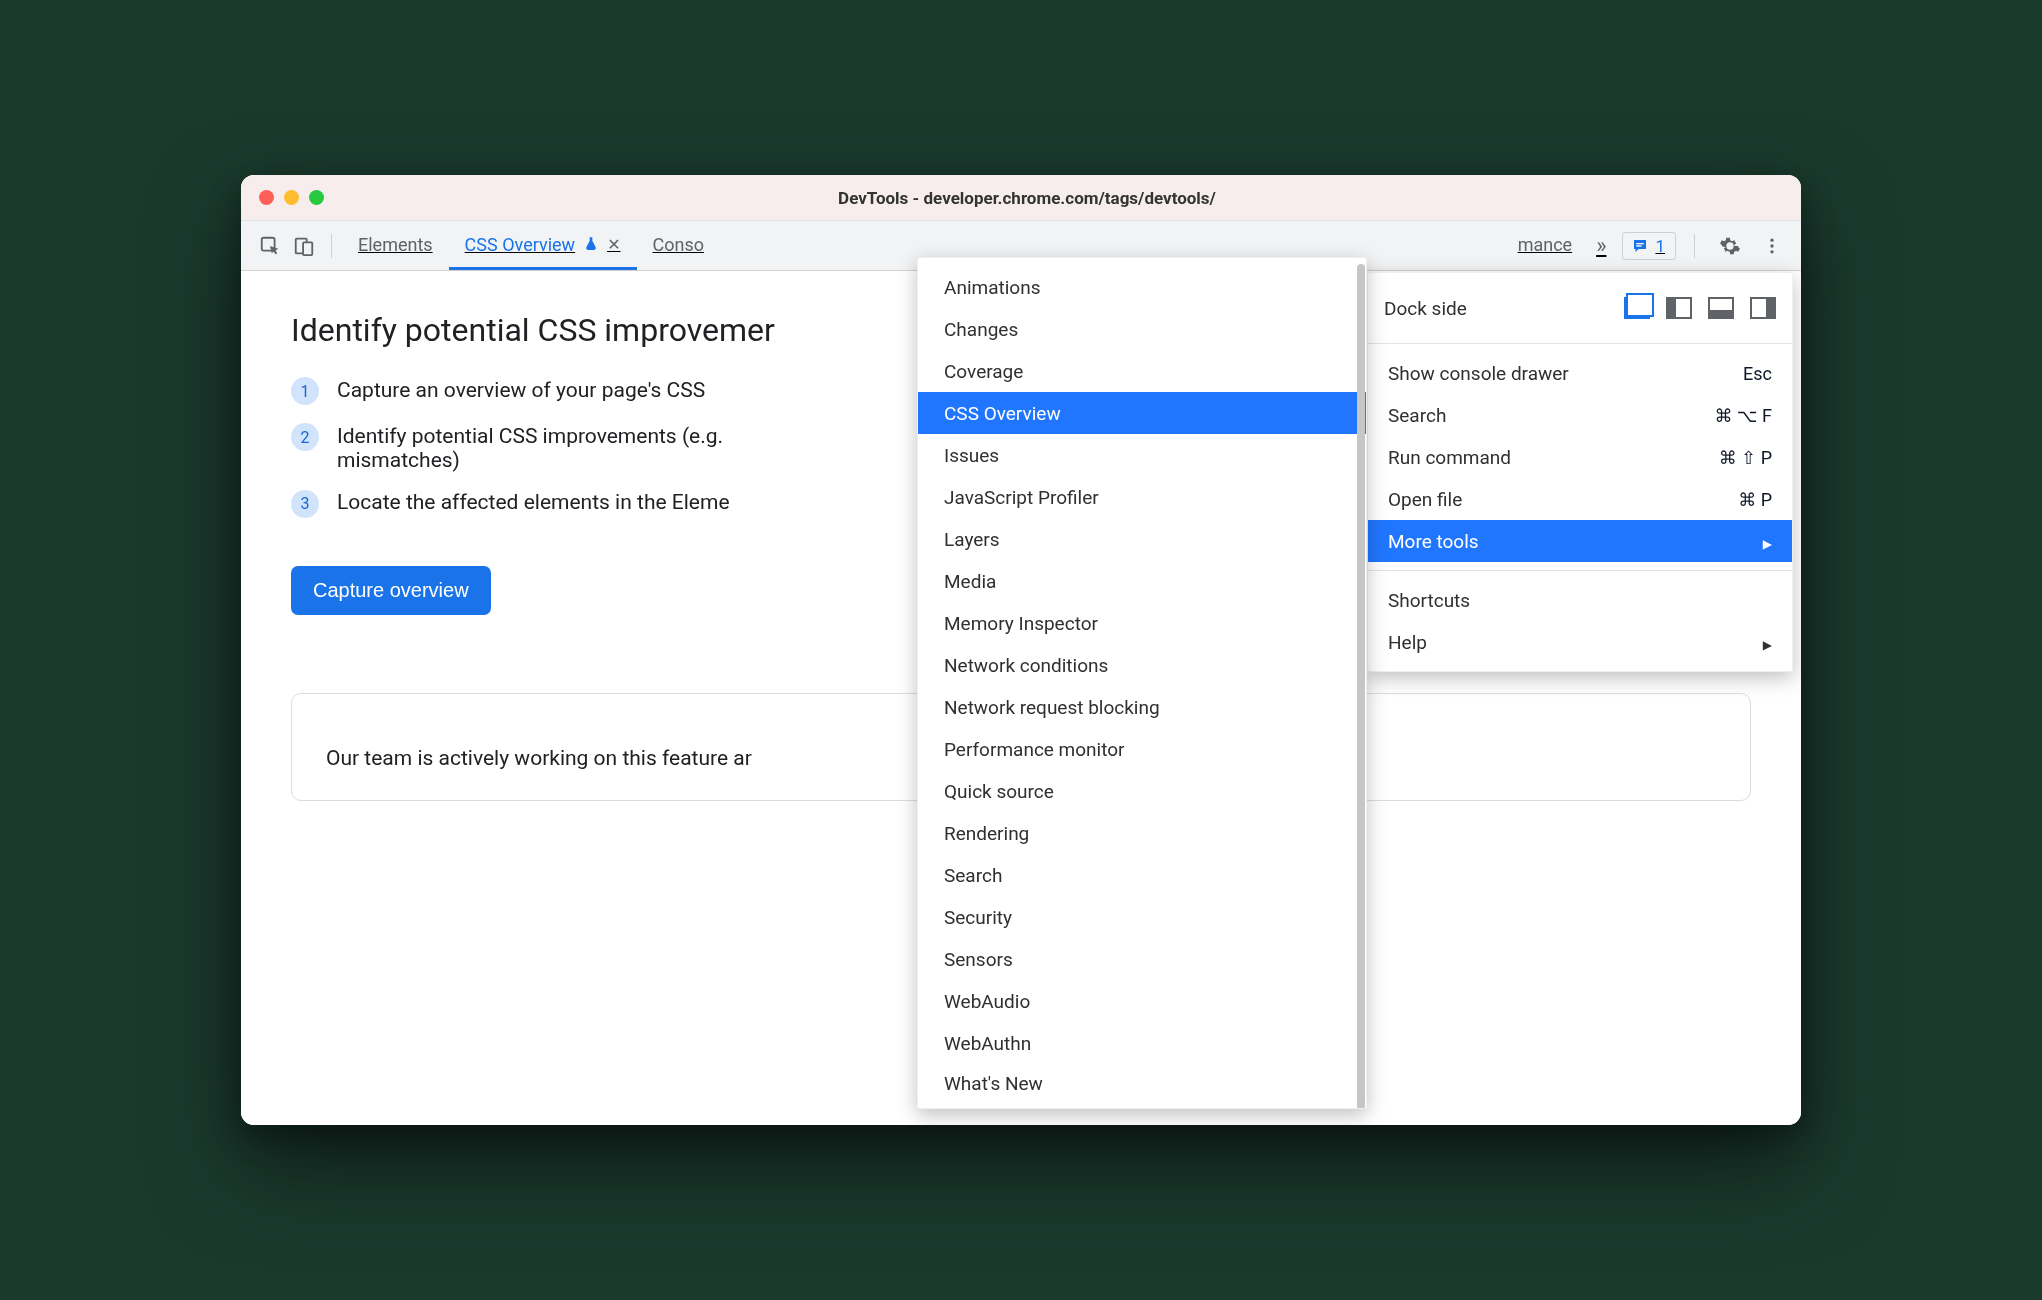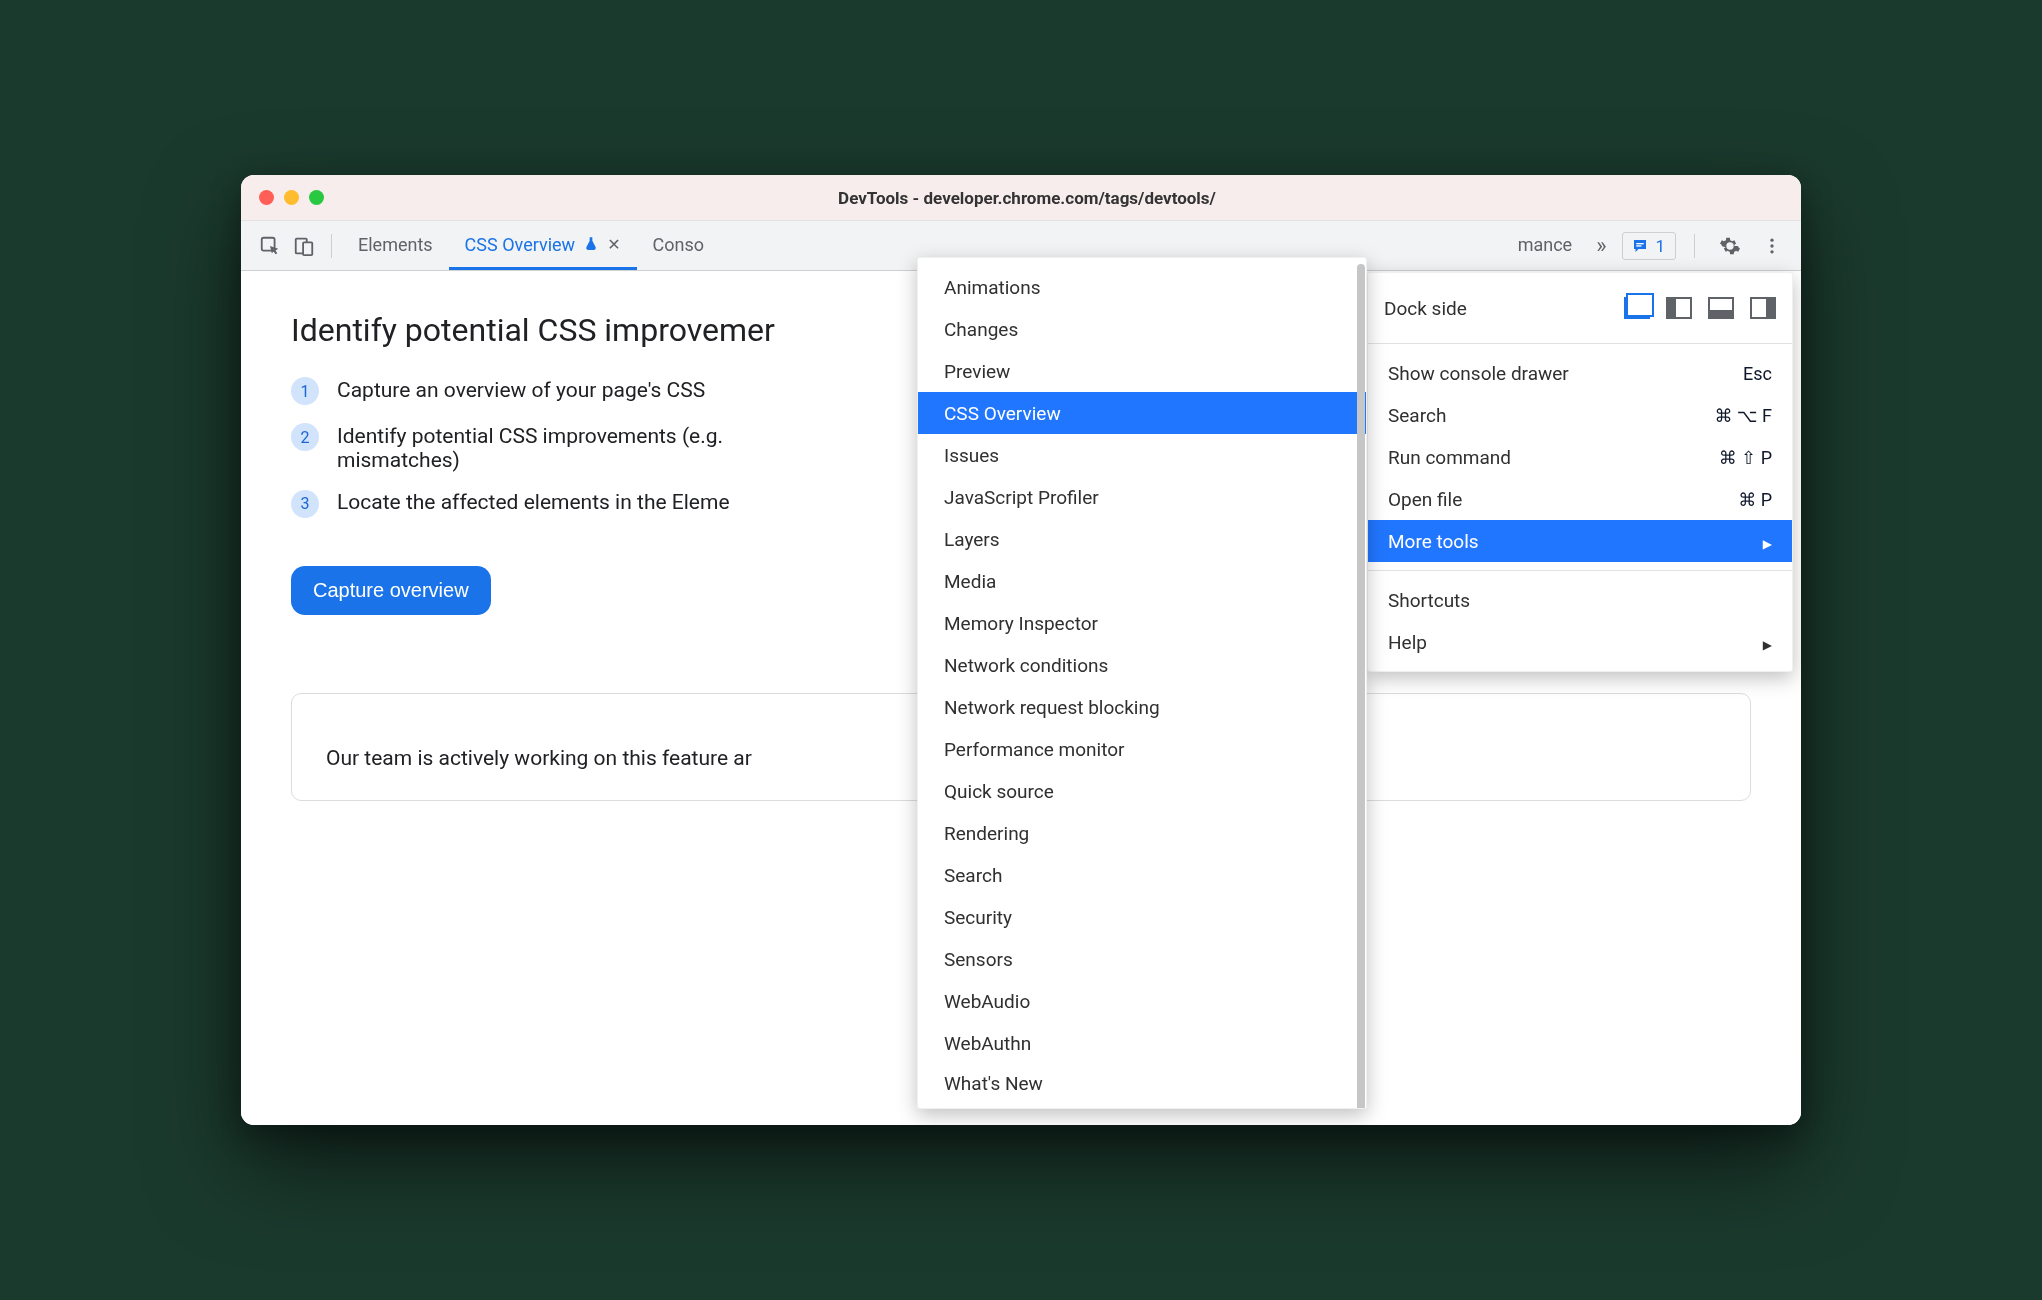"Elements" .toolbar { text-decoration: none -> underline }
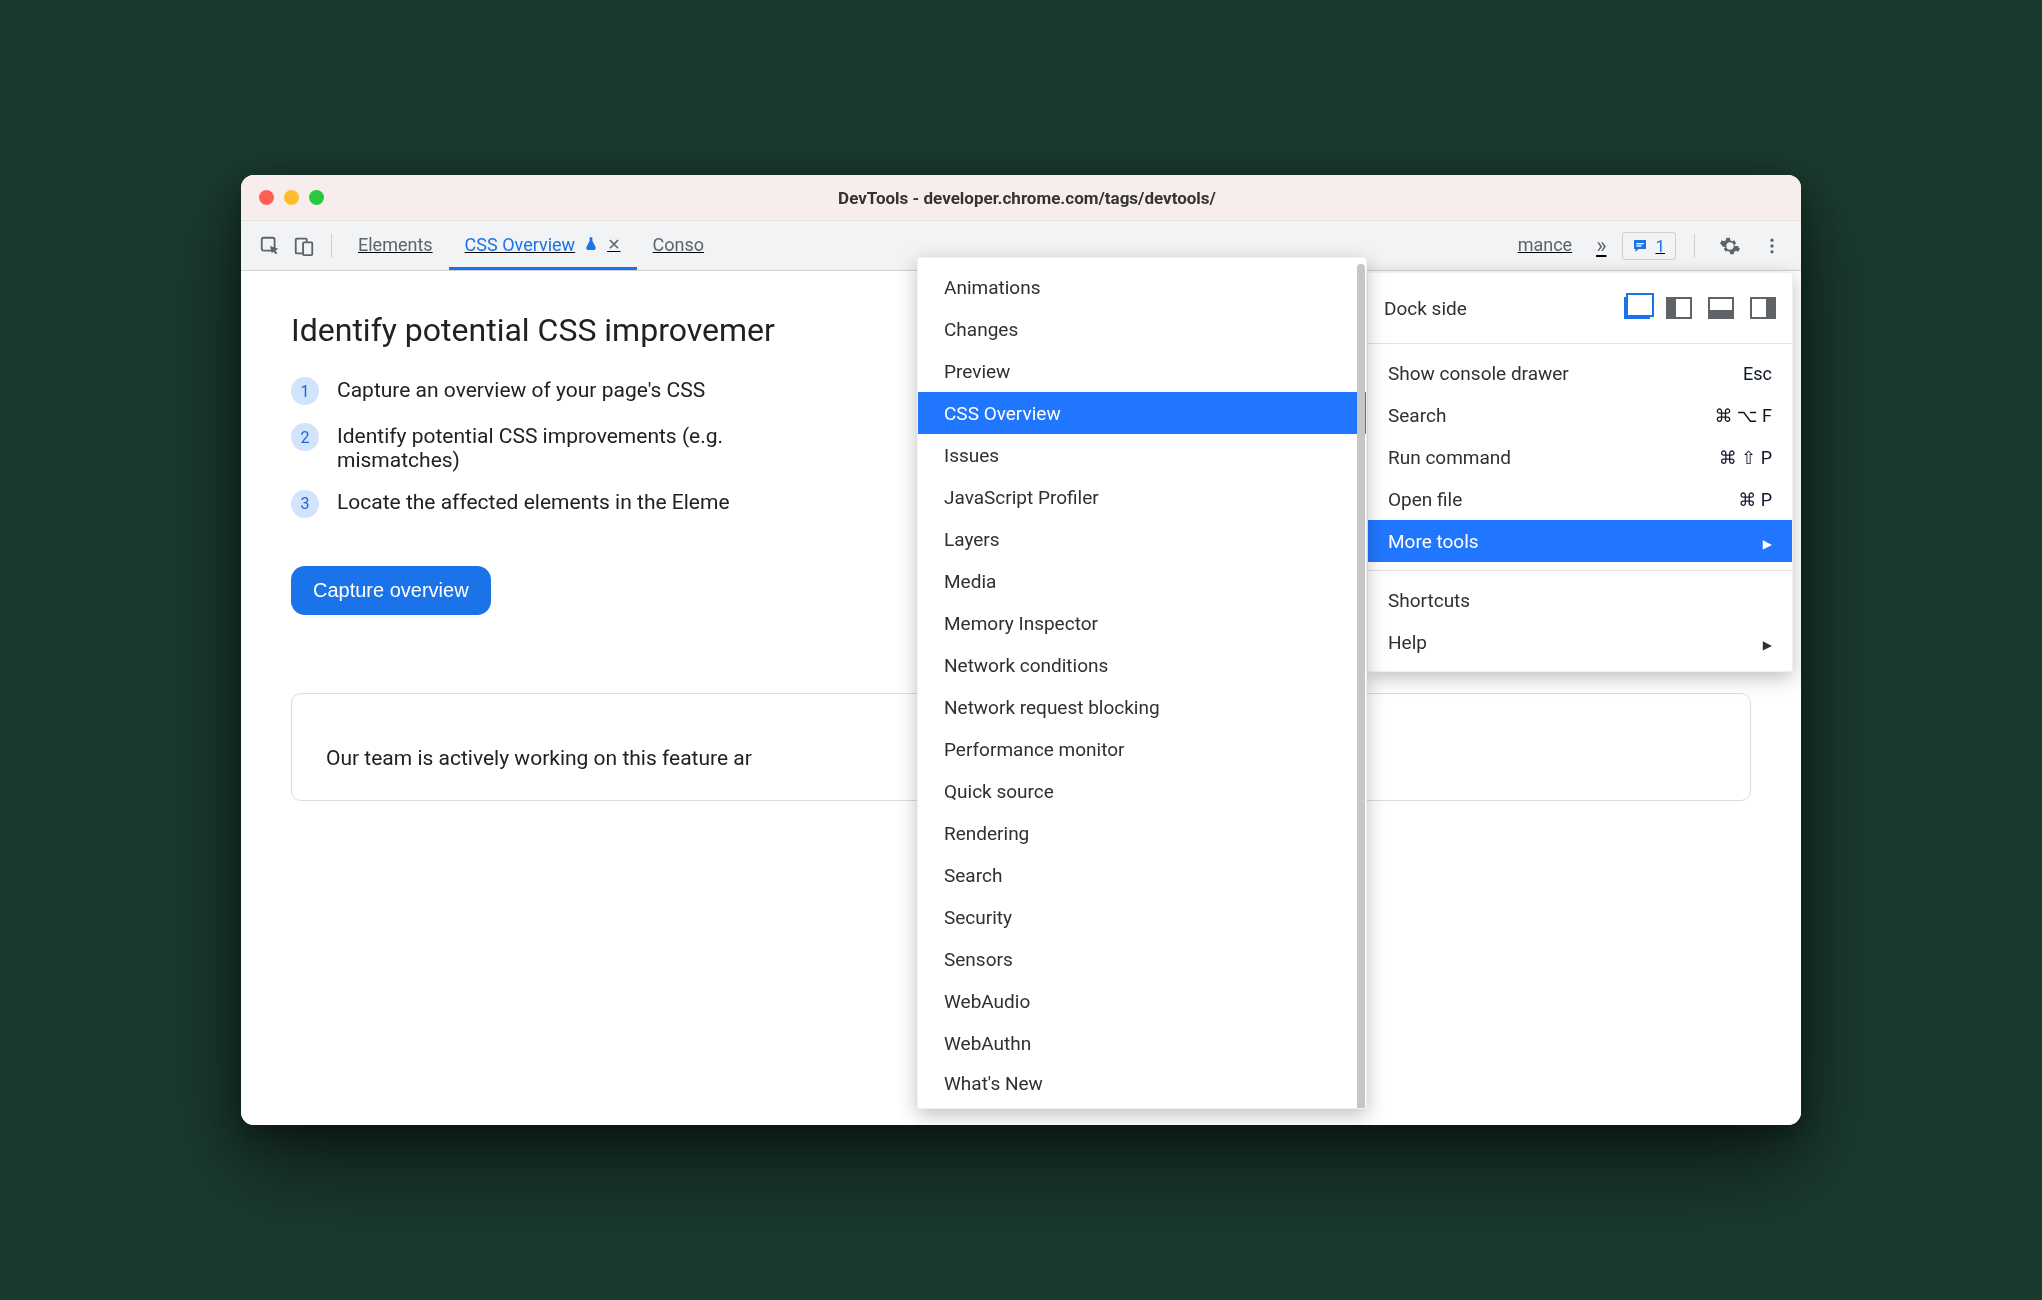"Preview" span { text: Preview -> Coverage }
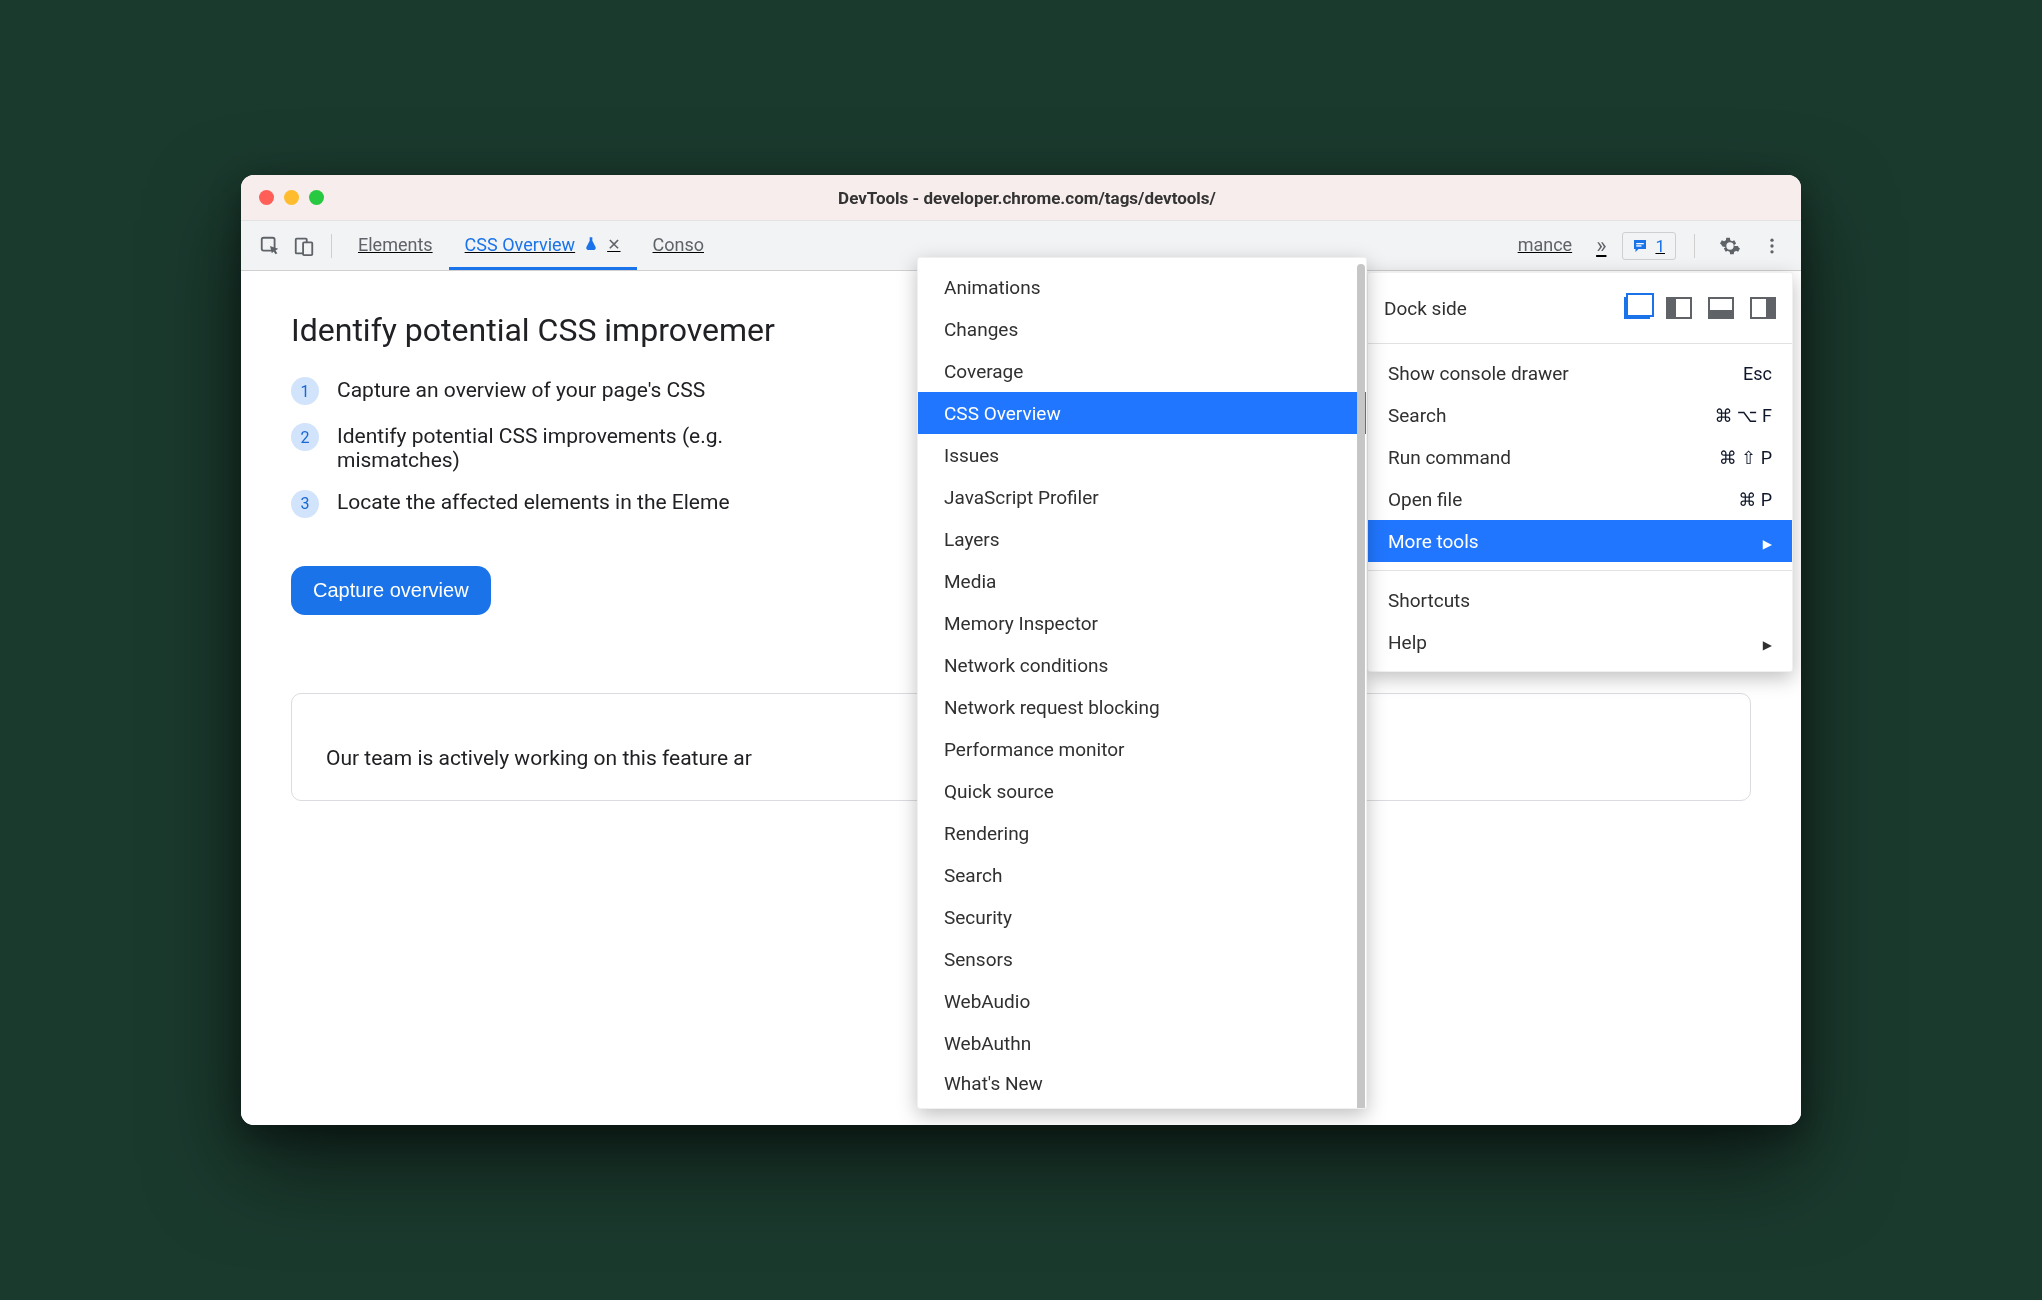"Capture overview" .capture-btn { border-radius: 14px -> 7px }
